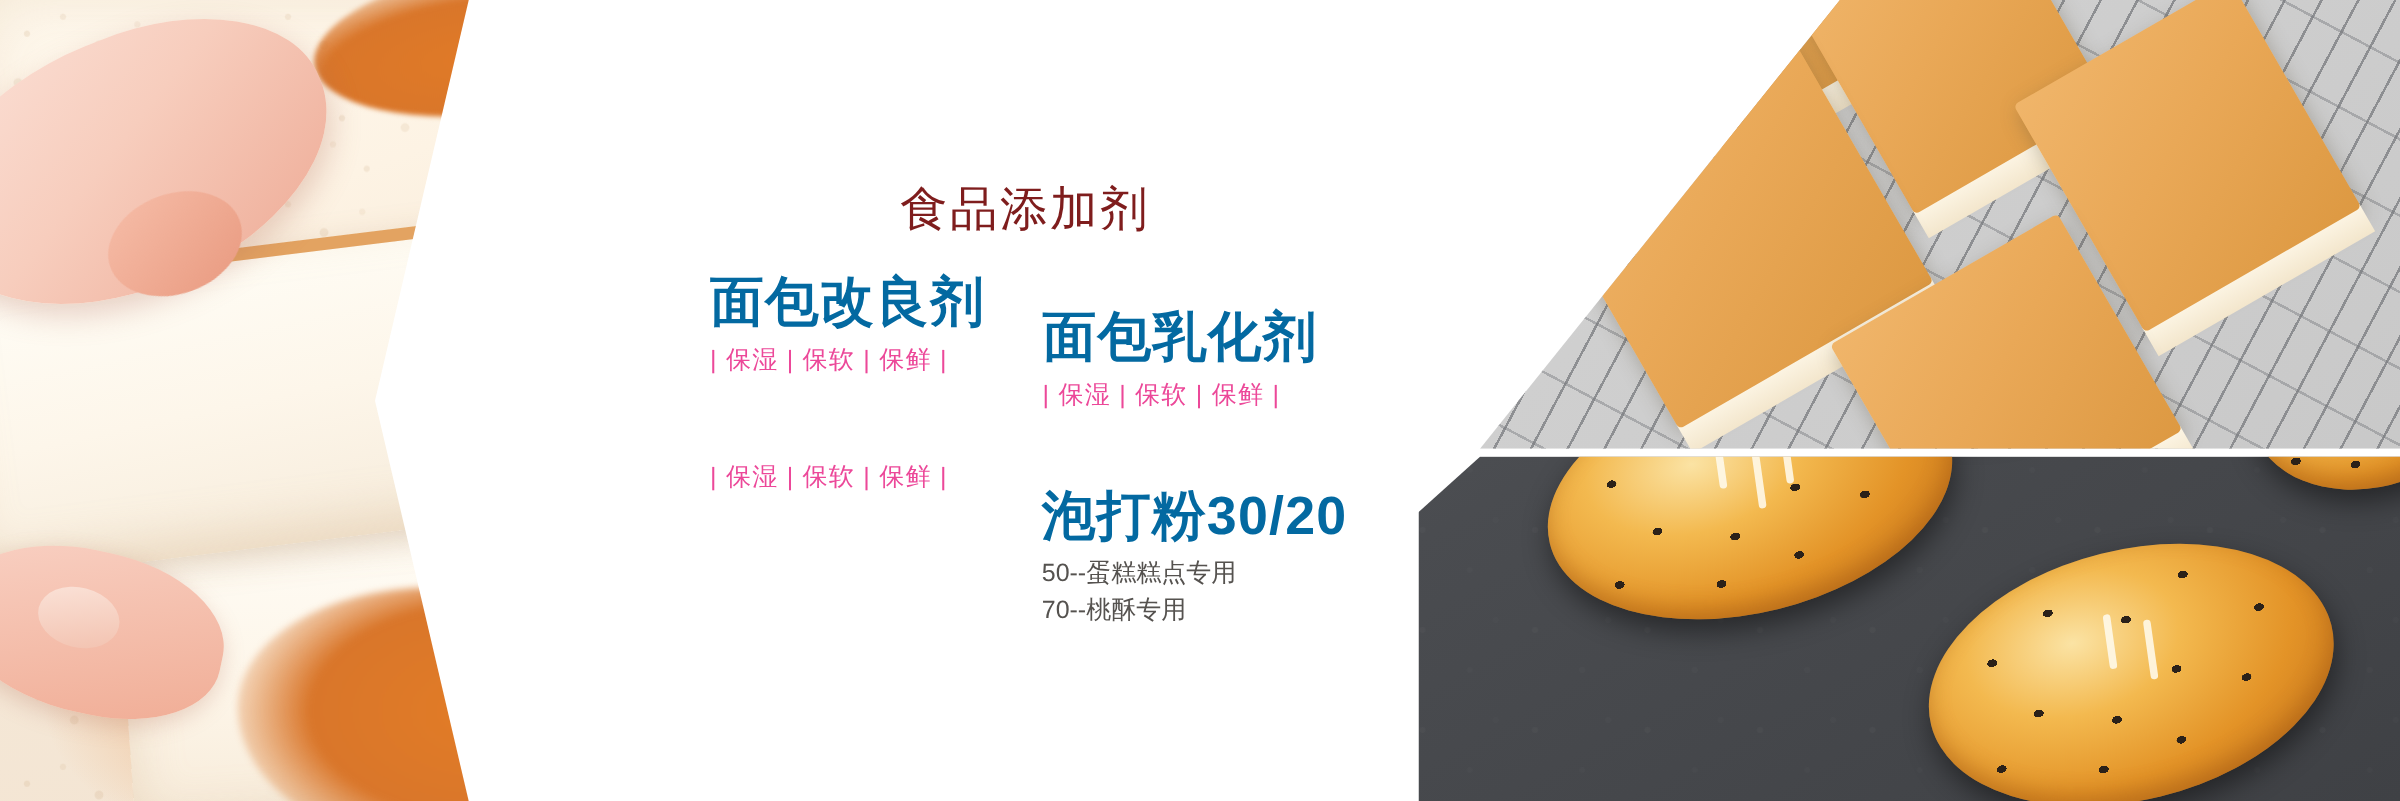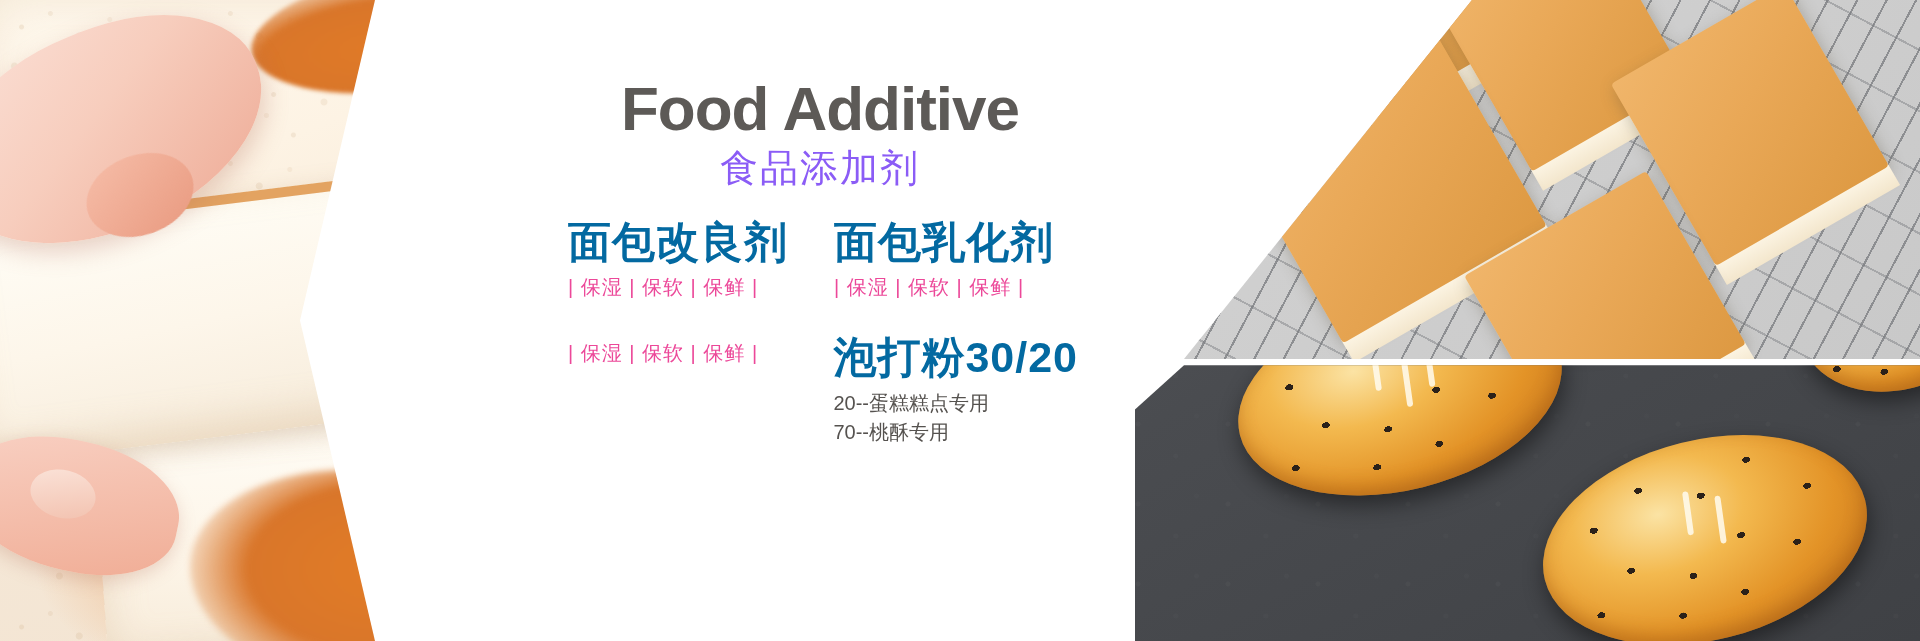"Food Additive" div.title-en { html: <div>Food Additive</div> -> none }
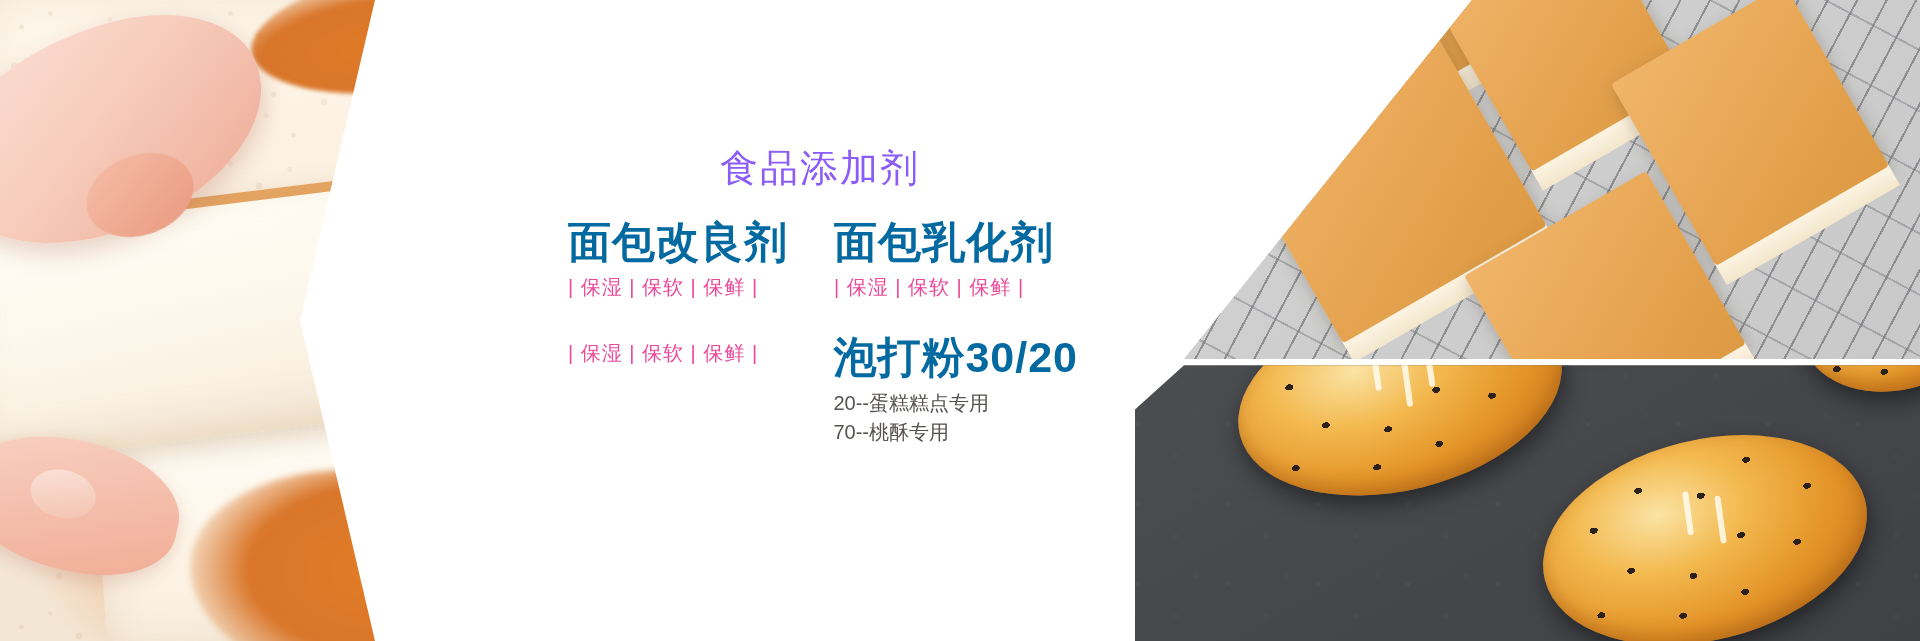"食品添加剂" .title-cn { color: #8b5cf6 -> #7f1d1d }
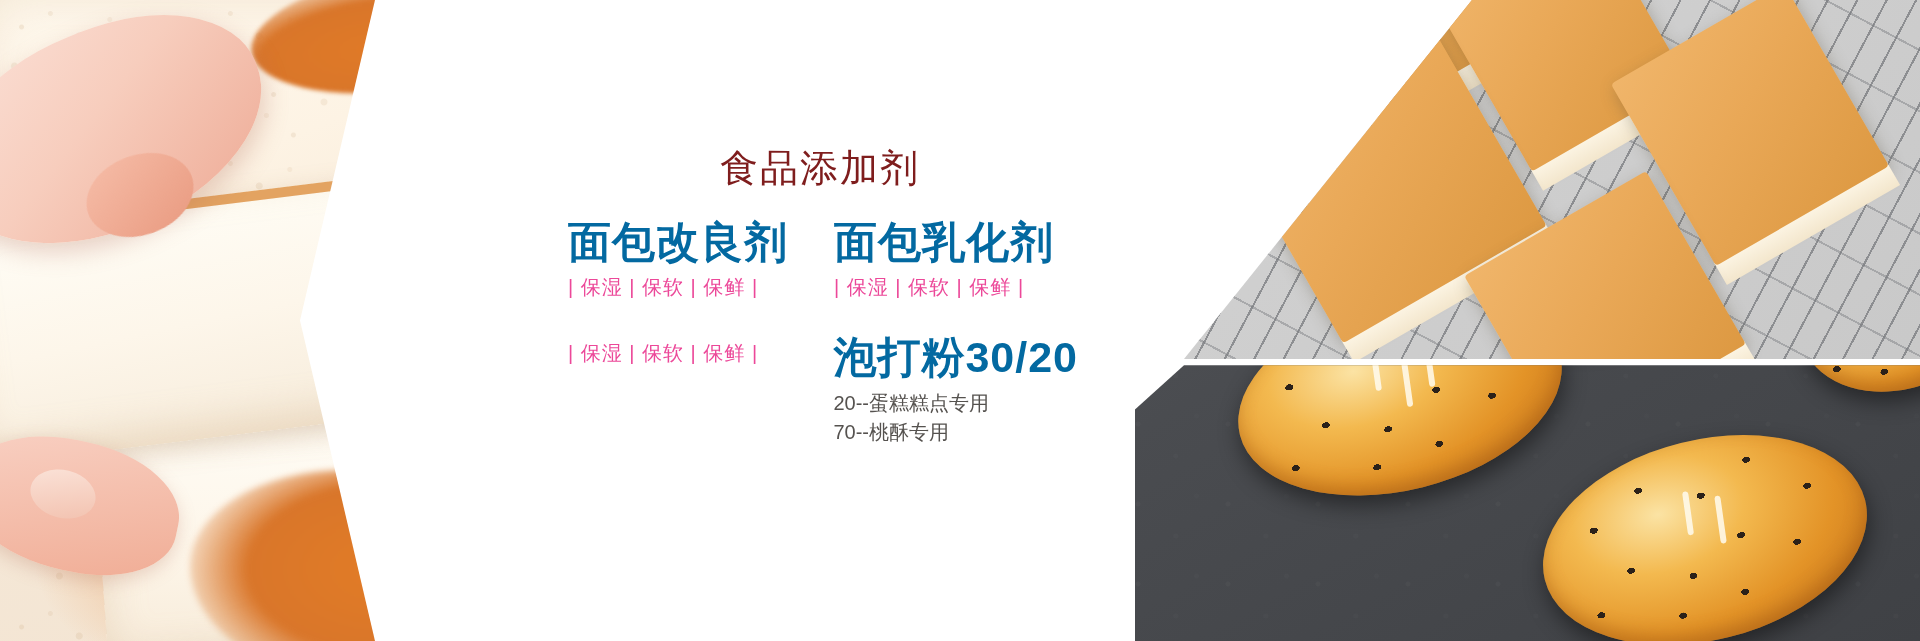"面包乳化剂" .col.right { margin-top: none -> 28px }
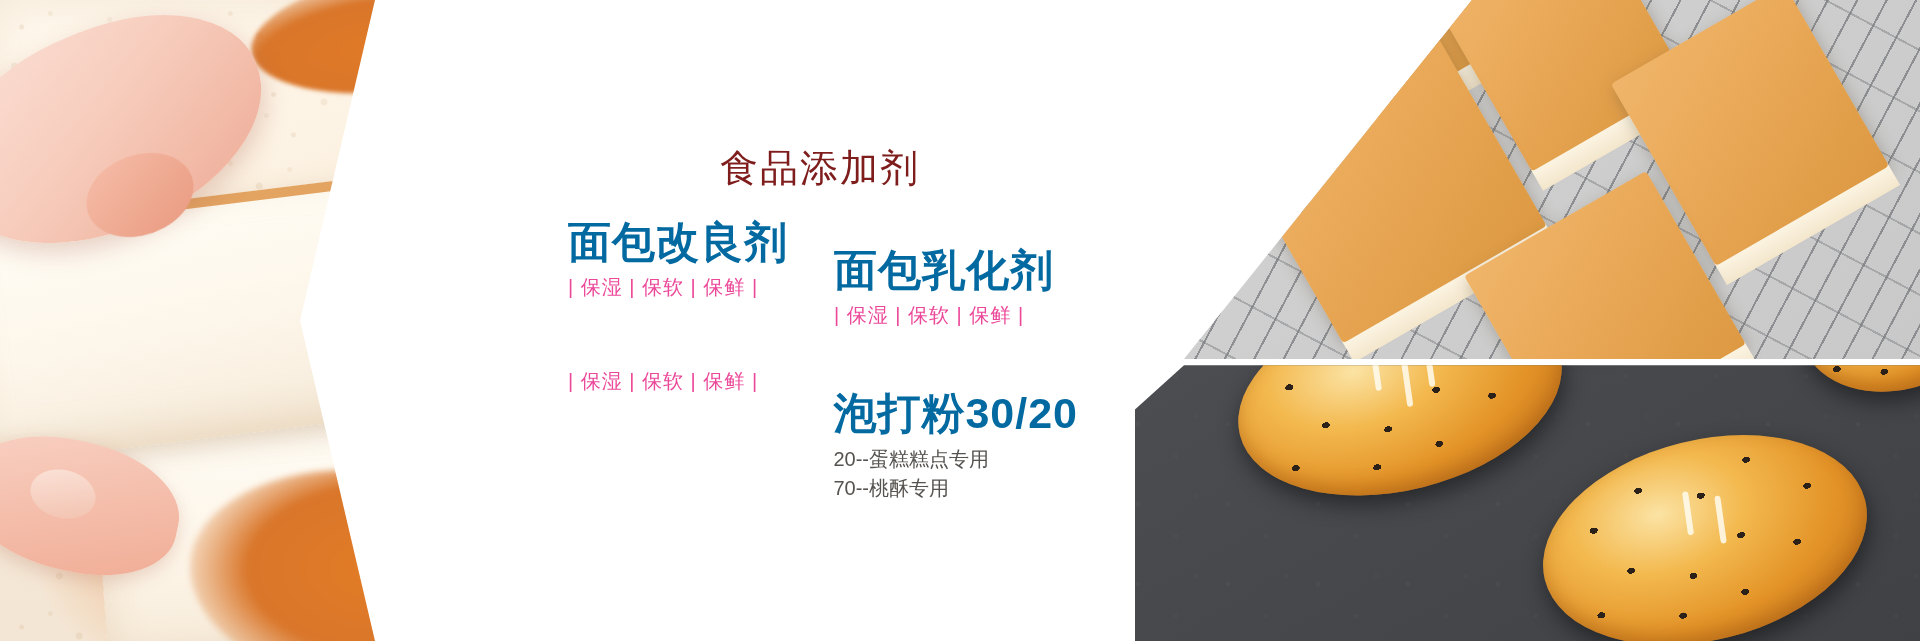"20--蛋糕糕点专用" div.note { text: 20-- -> 50-- }
